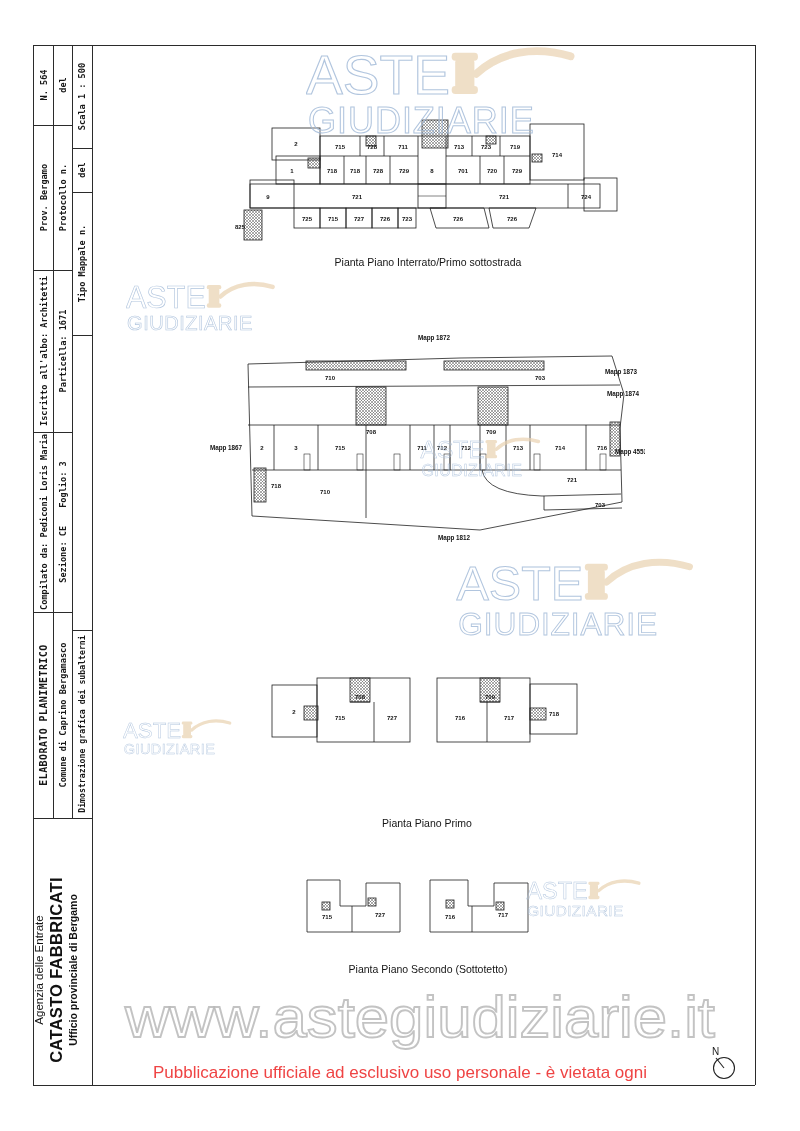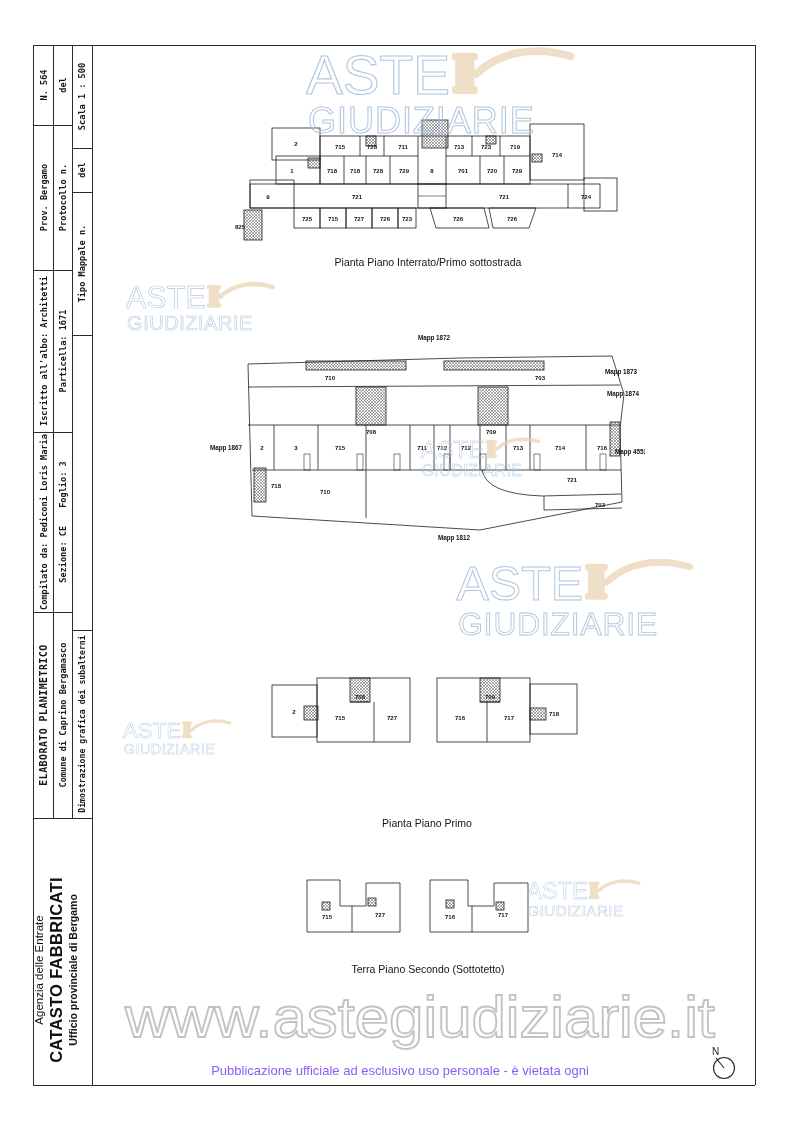"Terra Piano Secondo (Sottotetto)" div.caption { text: Terra -> Pianta }
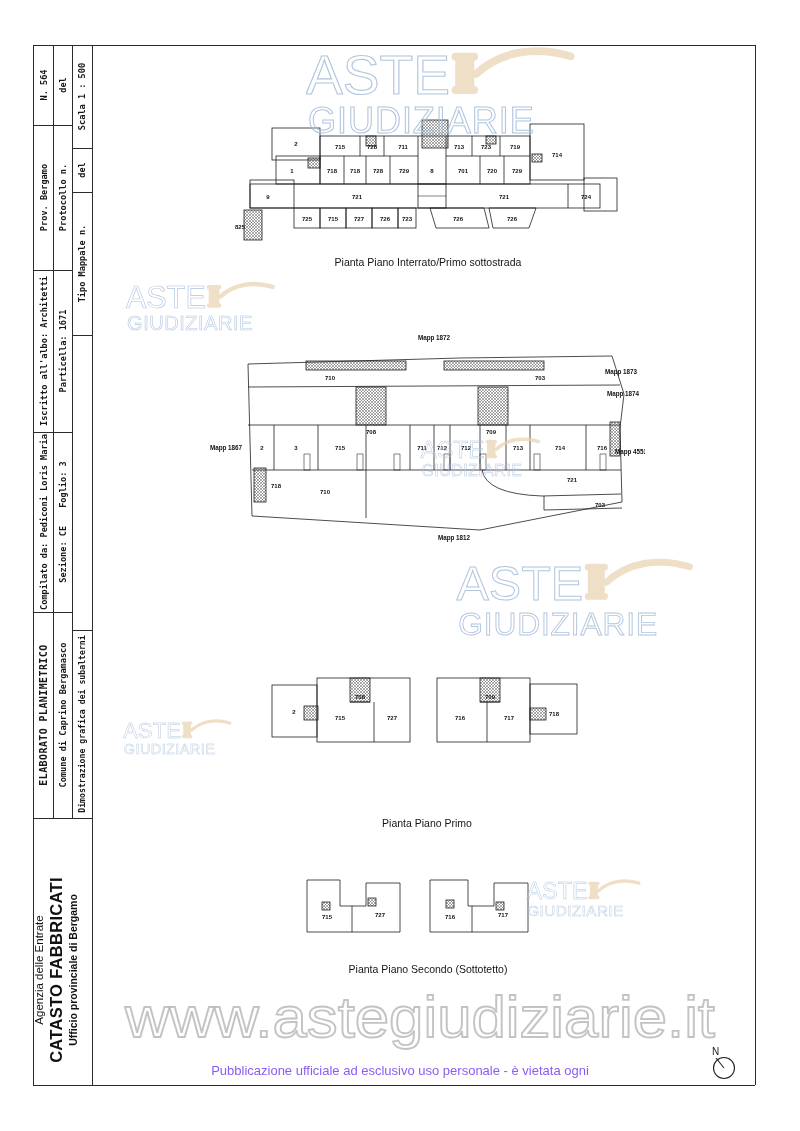"Pubblicazione ufficiale ad esclusivo uso" .footer { color: #8b5cf6 -> #ef4444; font-size: 13px -> 17px }
